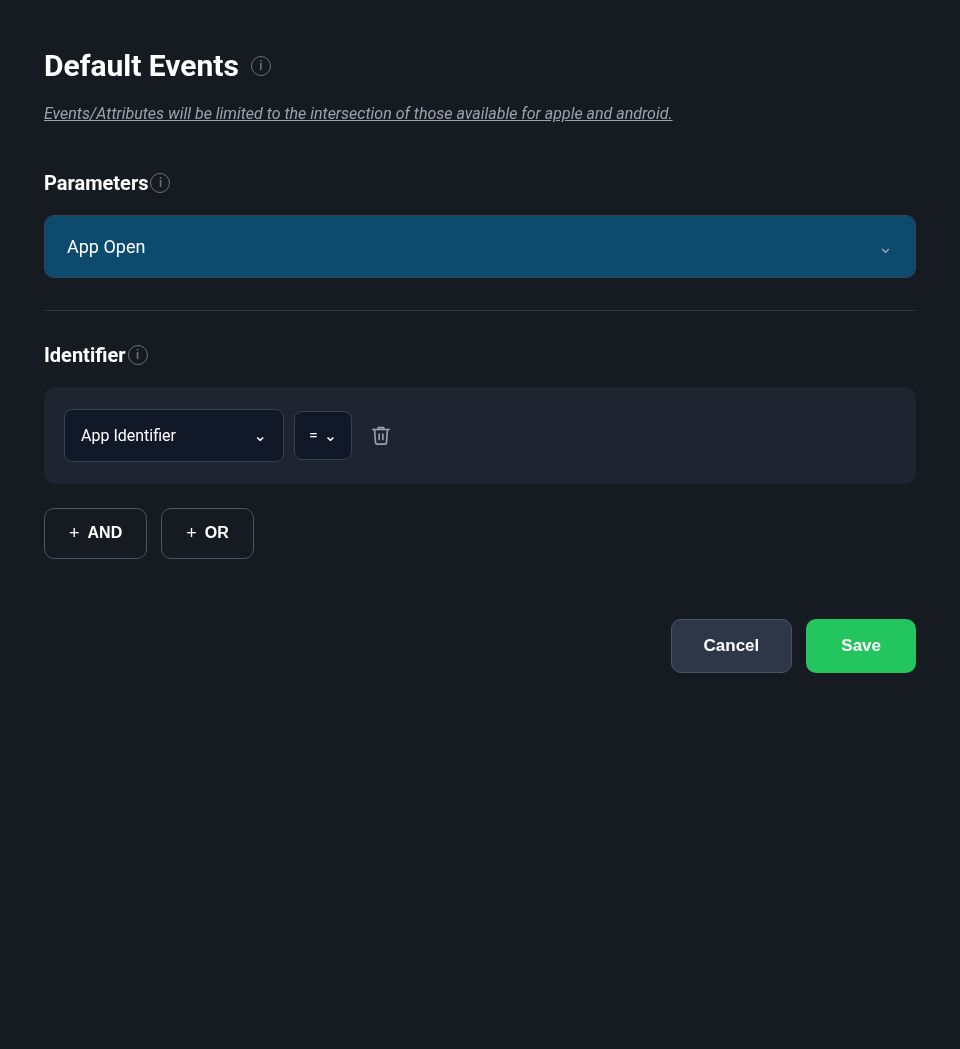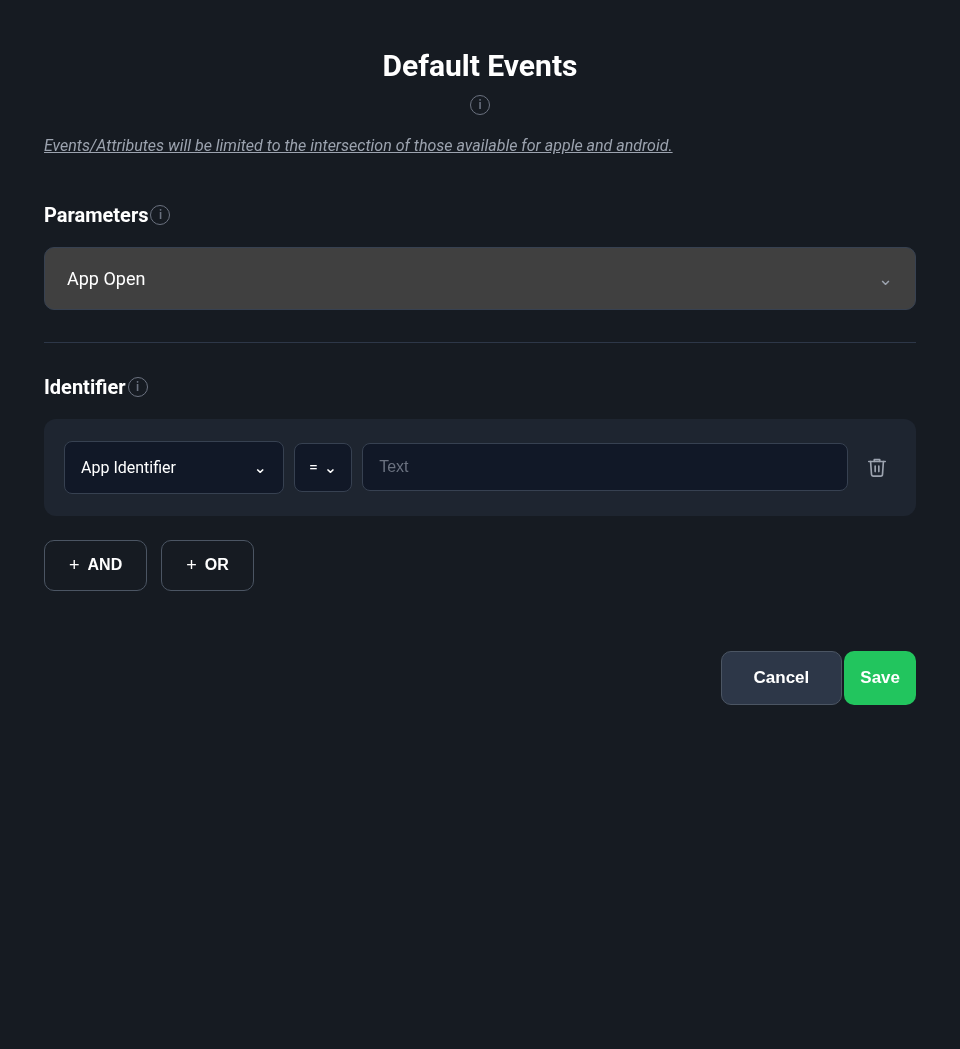"Default Events" .page-title { flex-direction: column -> none }
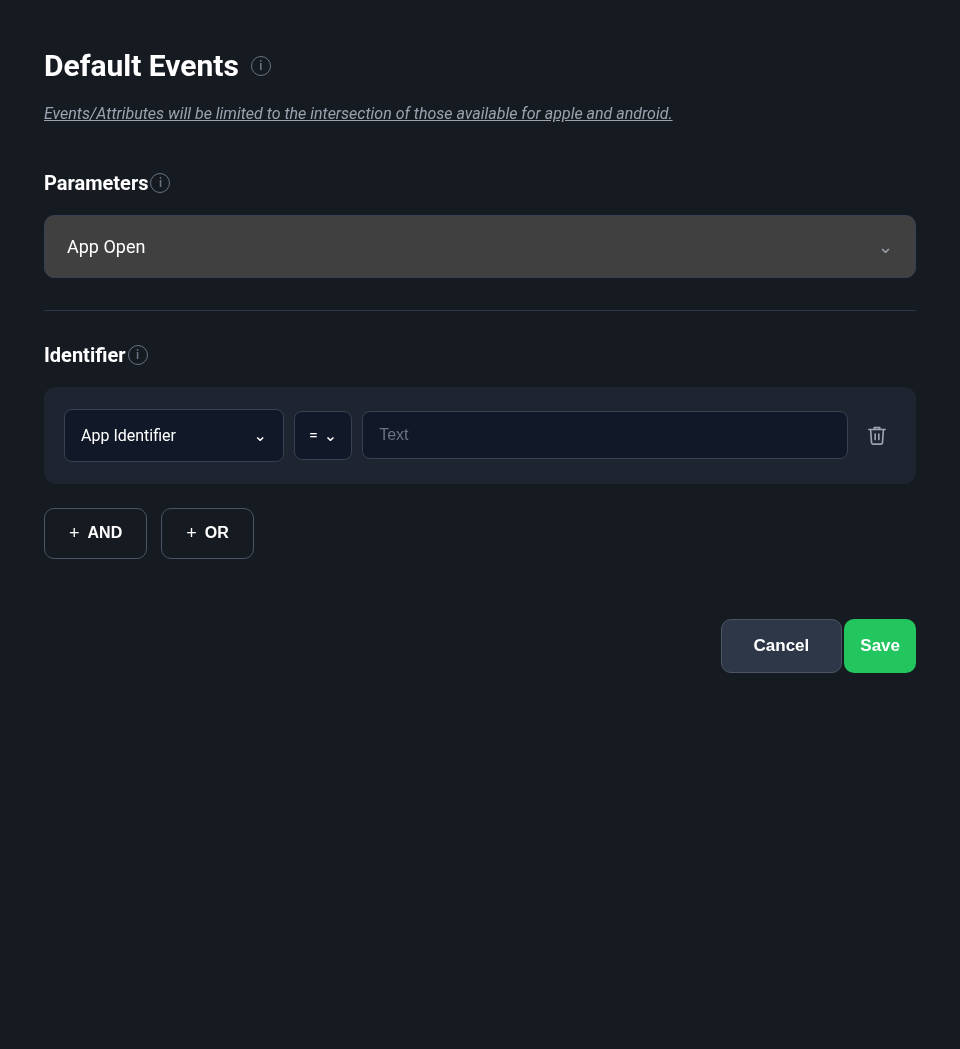"App Open" .select-dropdown { background-color: #404040 -> #0c4a6e }
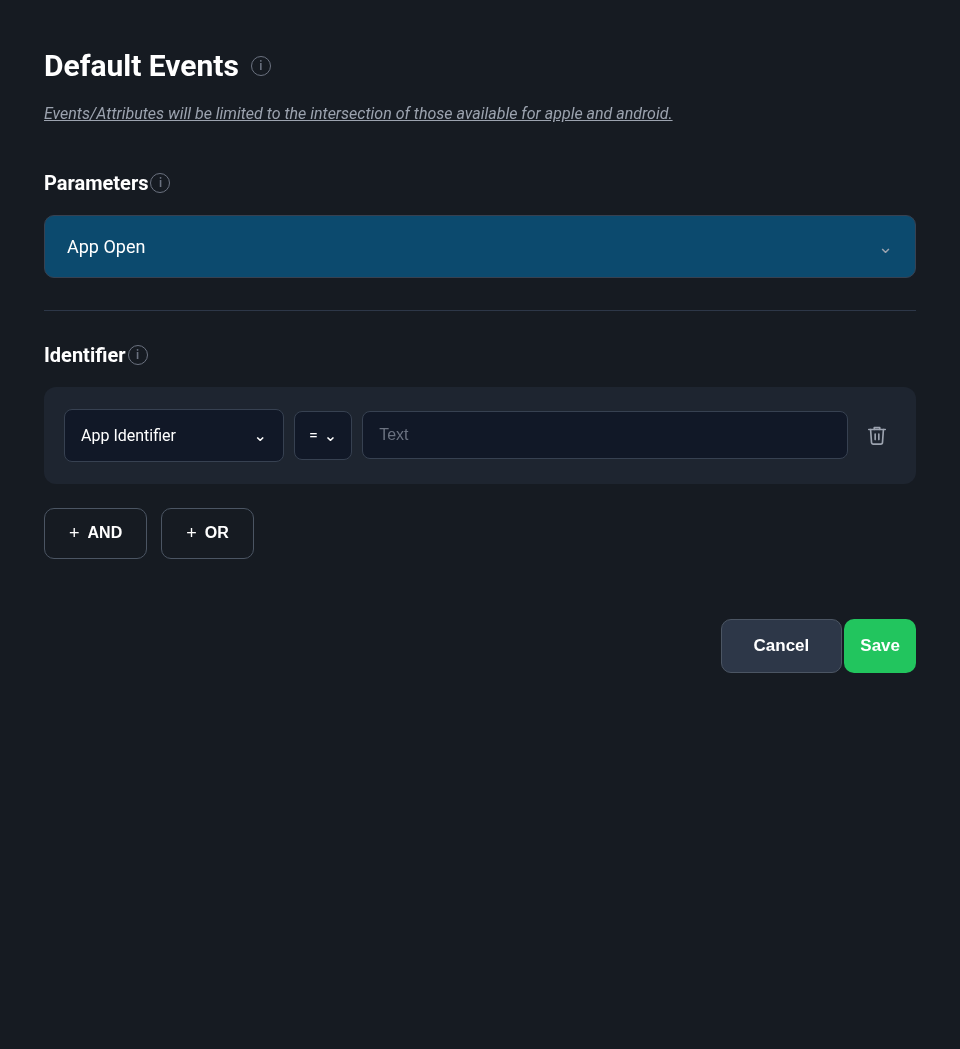"Text" input.text-input { html: <input> -> none }
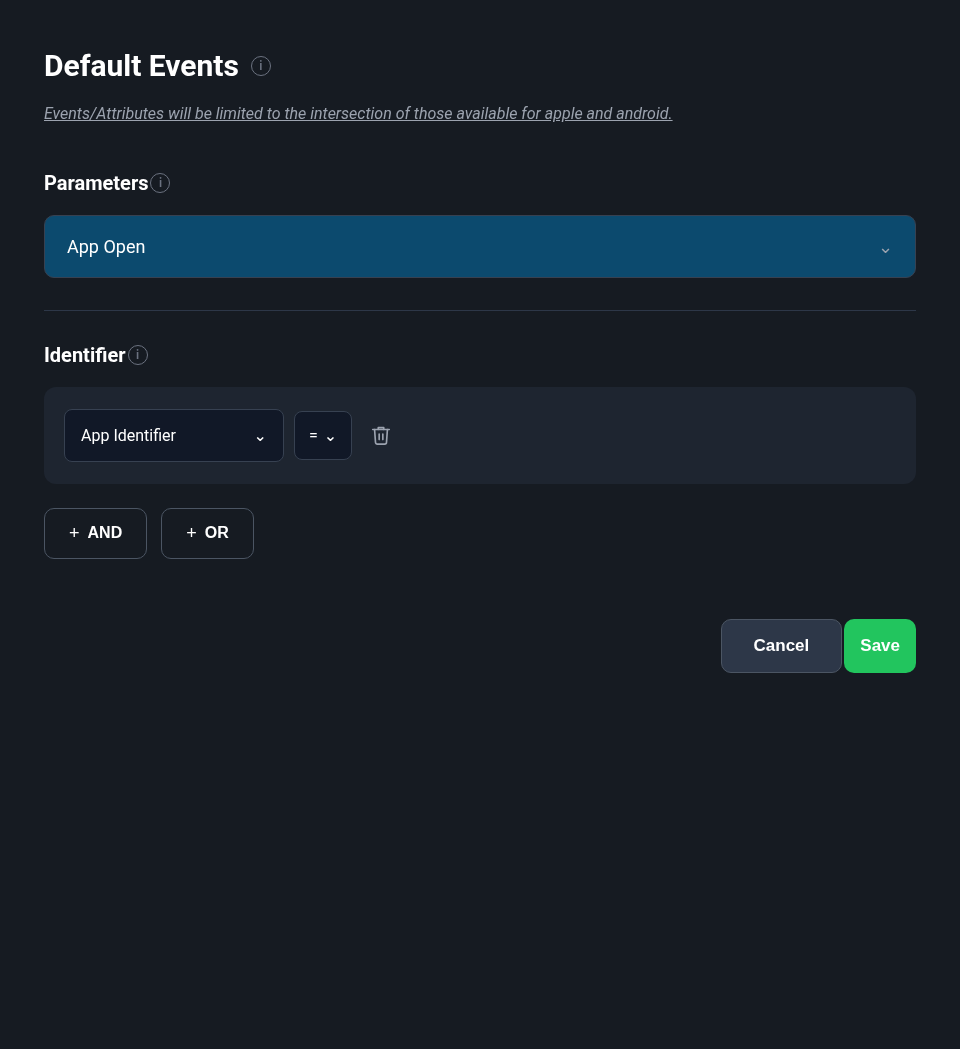"Cancel" .bottom-actions { gap: 2px -> 14px }
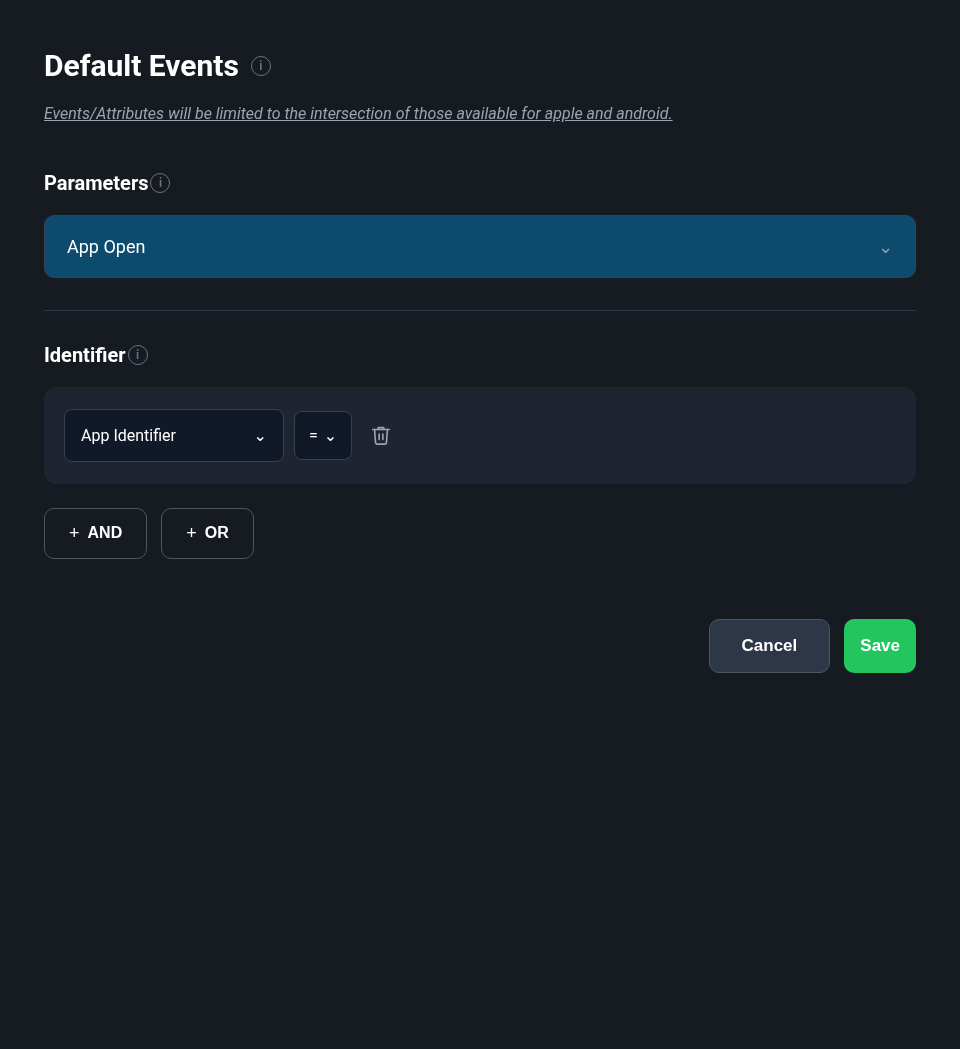"Save" .save-btn { padding: 16px 16px -> 16px 35px }
